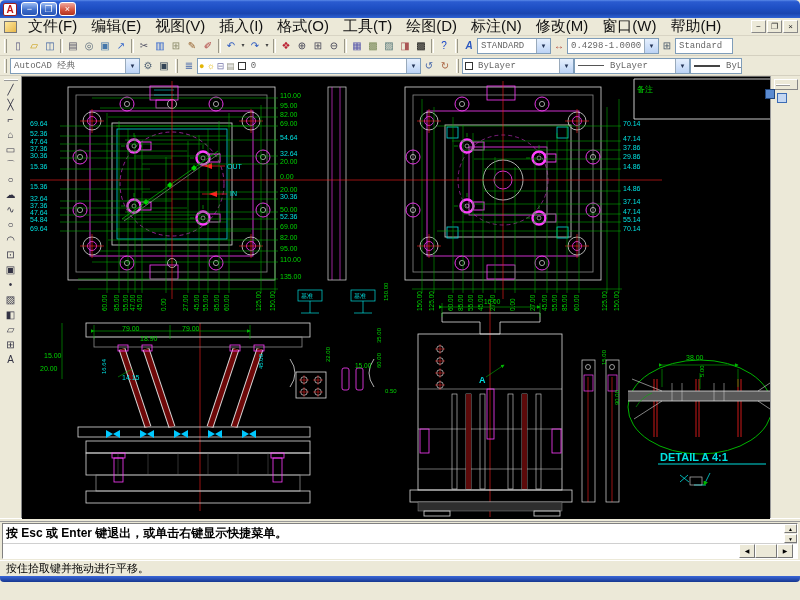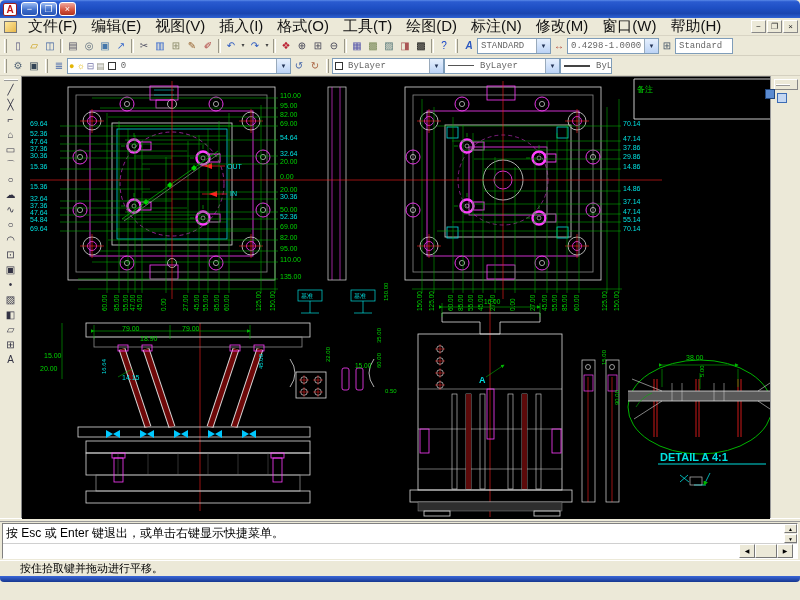"AutoCAD 经典" div.combo { html: none -> <div> <span>AutoCAD 经典</span> <span>▼</span> </div> }
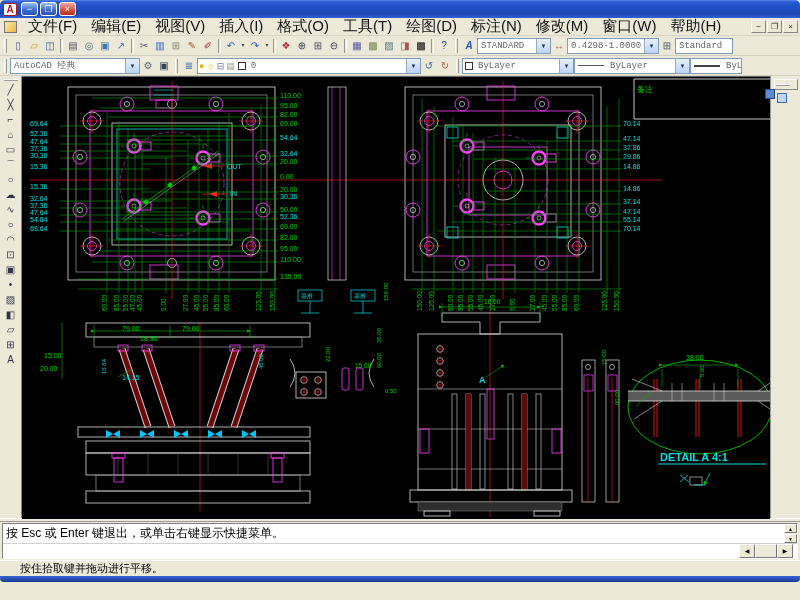"按 Esc 或 Enter 键退出，或单击右键显示快捷菜单。" .cmdtext { font-weight: none -> bold }
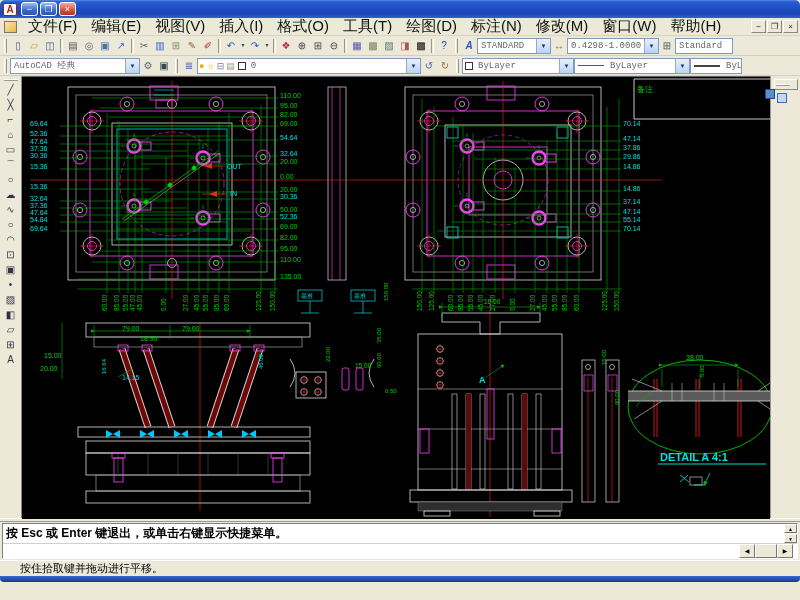"按住拾取键并拖动进行平移。" .statustext { padding-left: 20px -> 6px }
